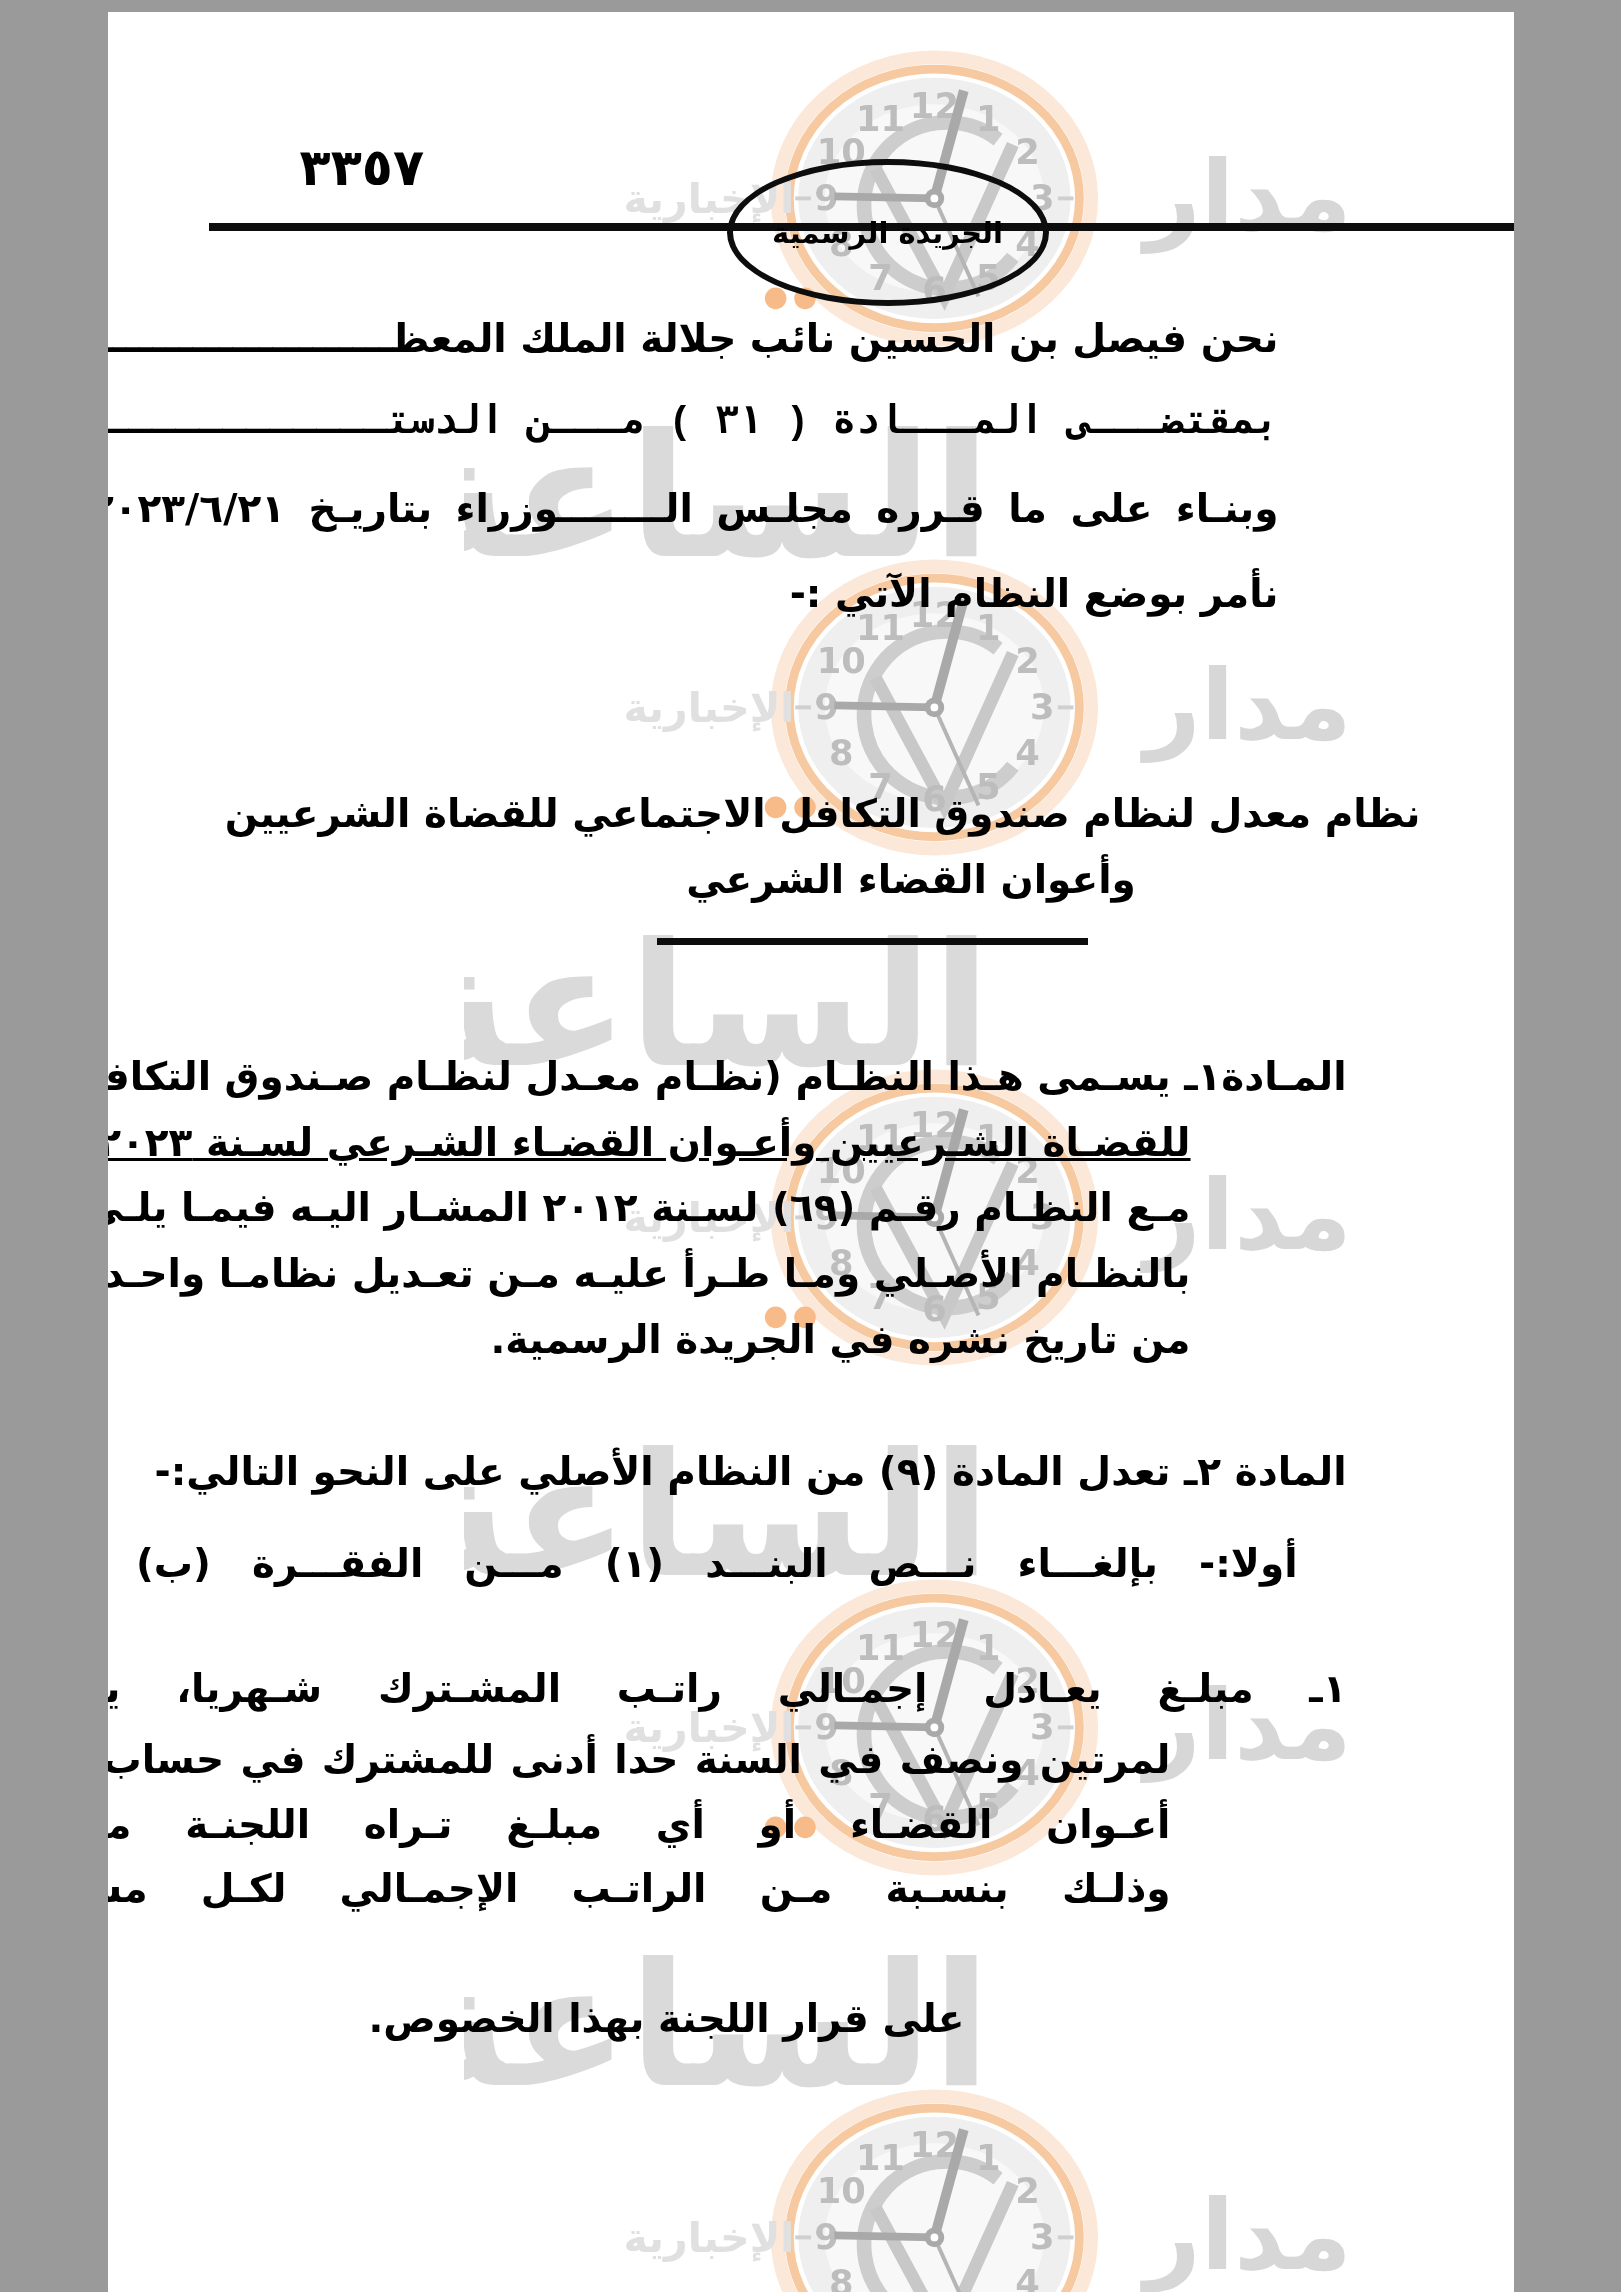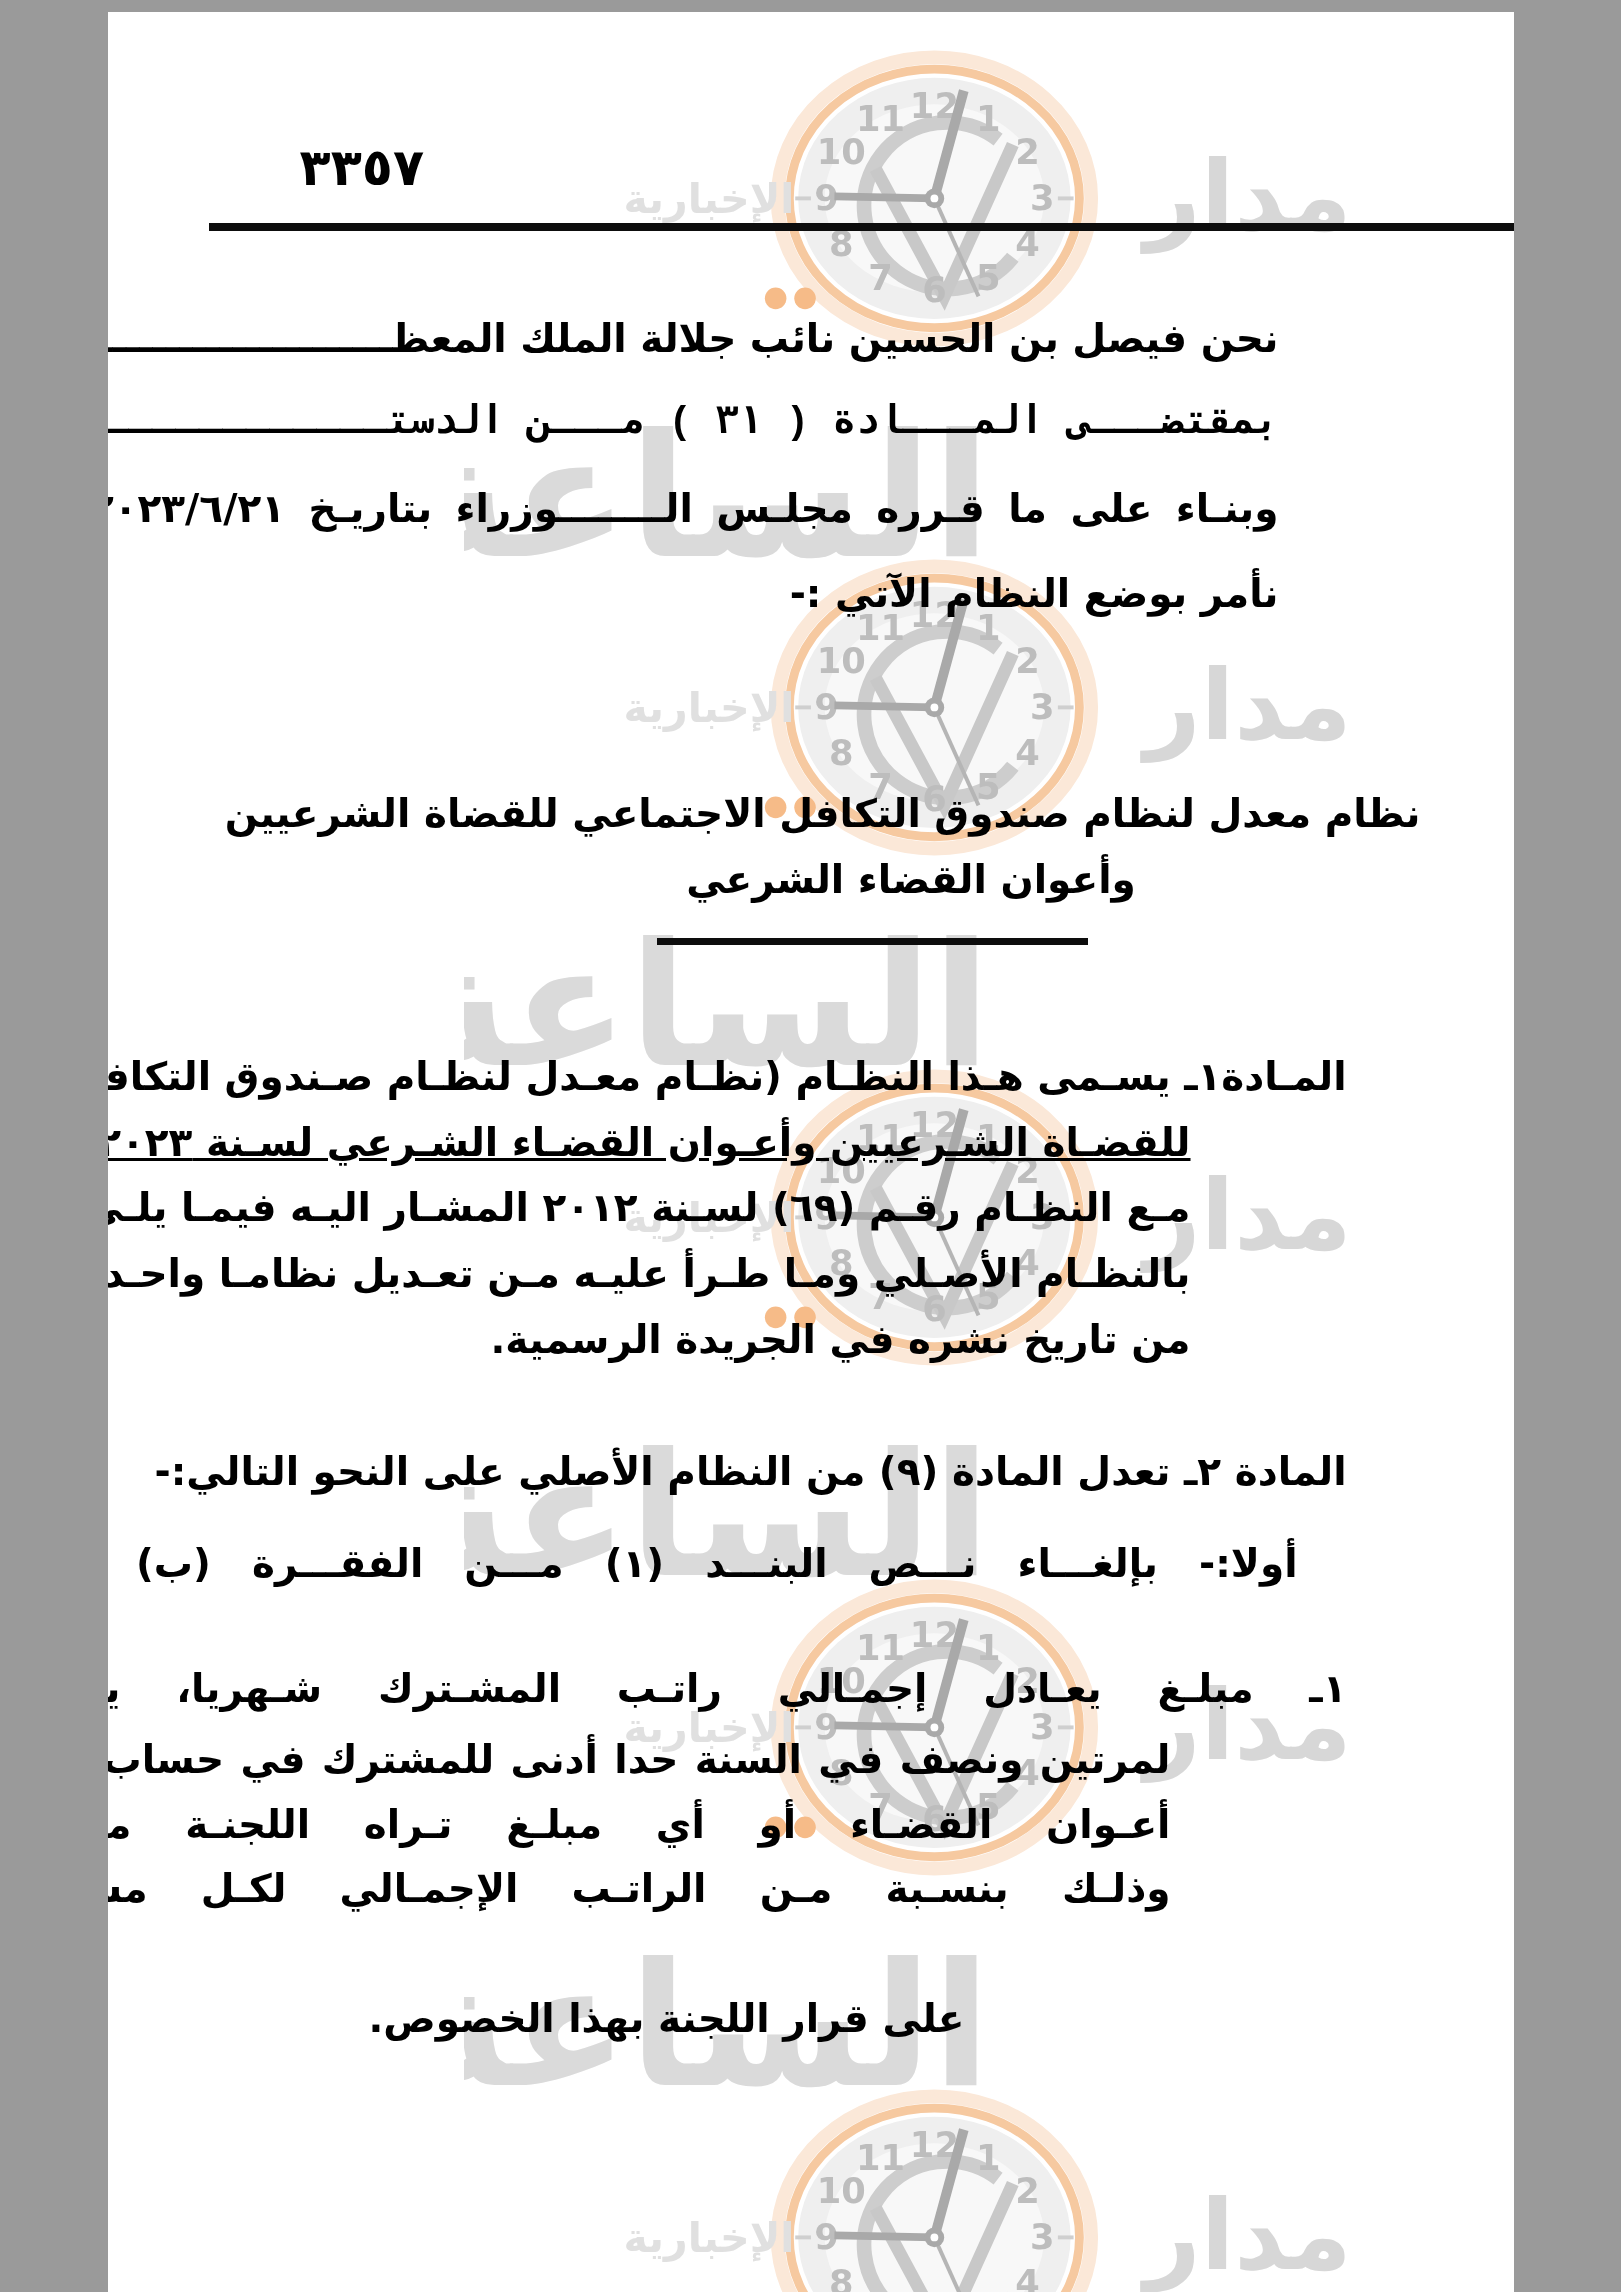"الجريدة الرسمية" div.oval { html: none -> <div> <span>الجريدة الرسمية</span> </div> }
